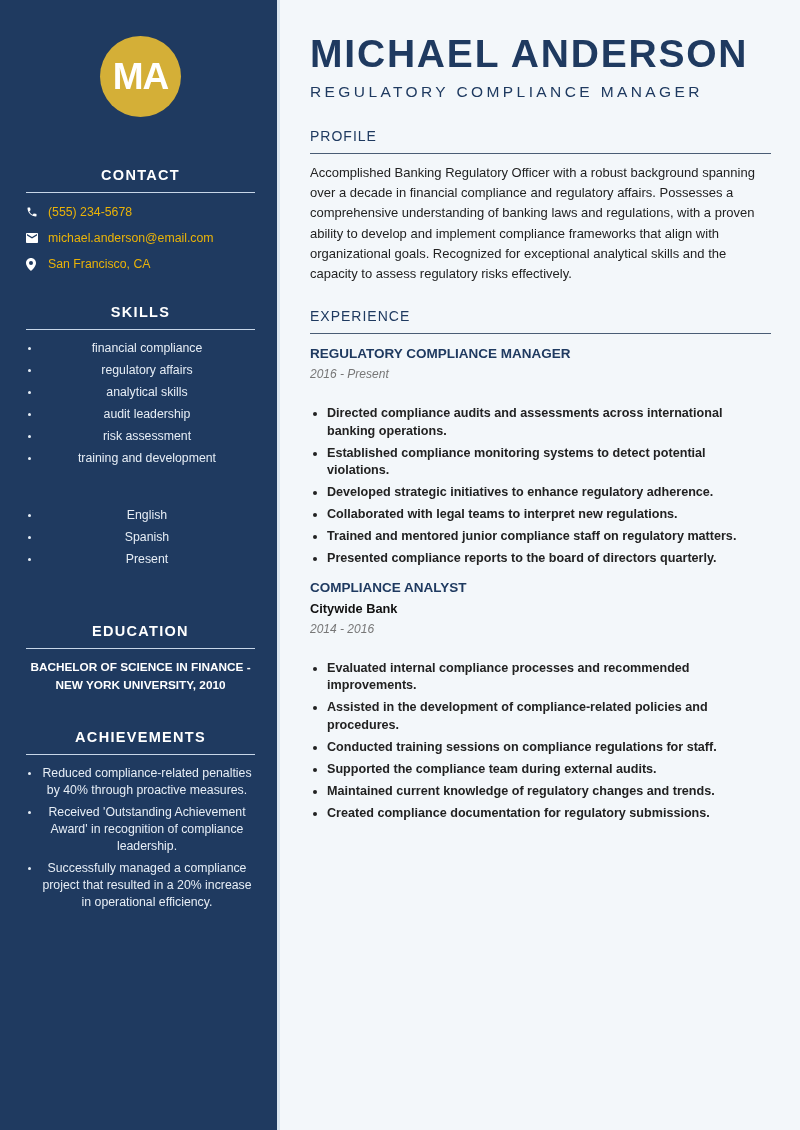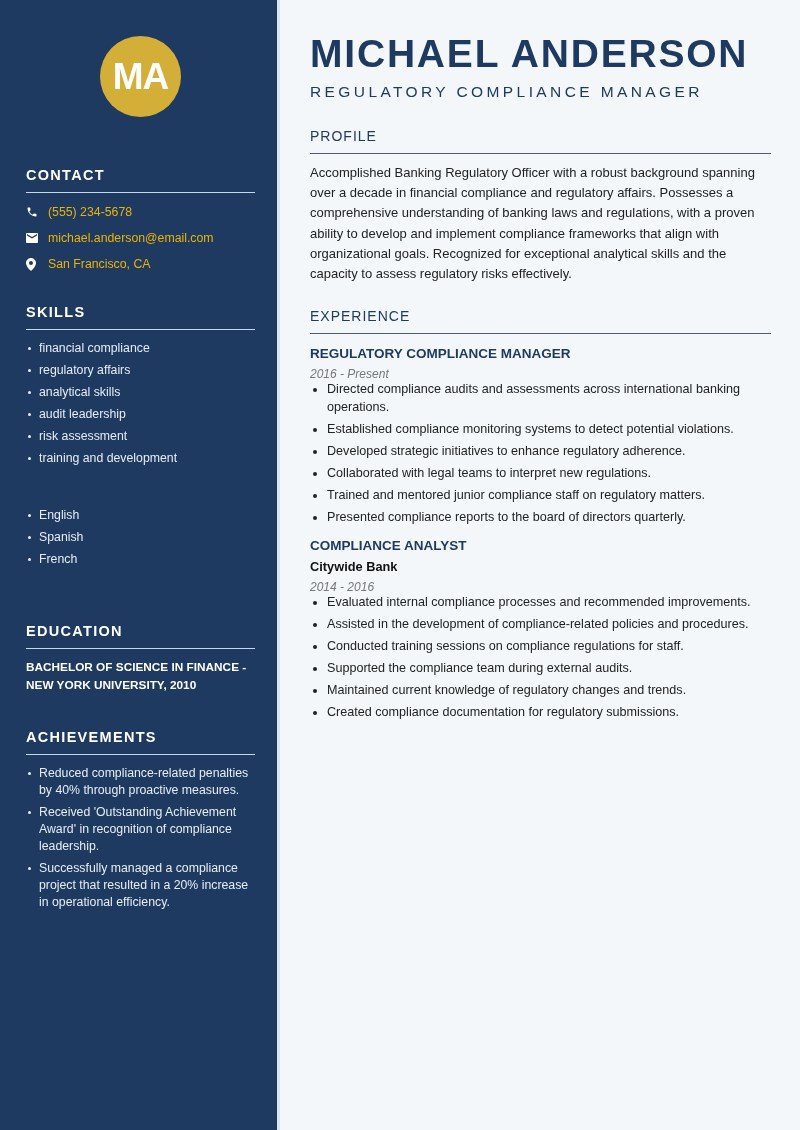"MA" .sidebar { text-align: none -> center }
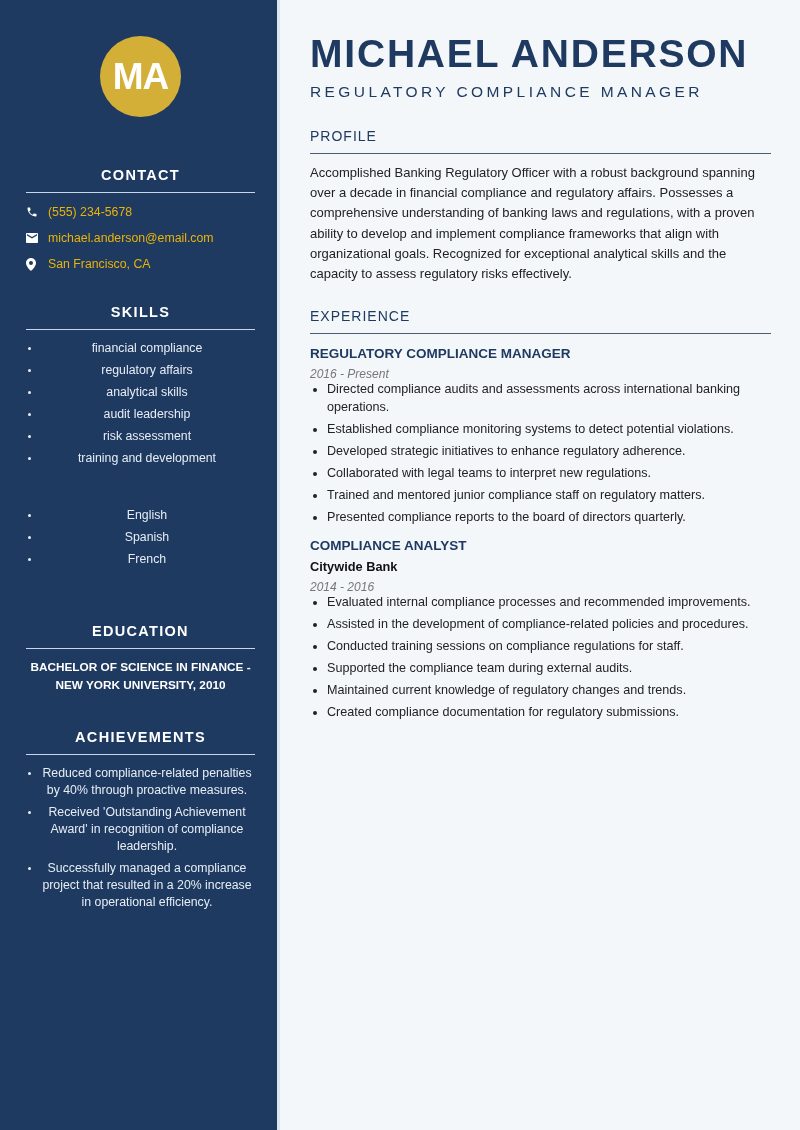"Directed compliance audits and" .job-list { font-weight: none -> bold; margin-top: 0 -> 24px }
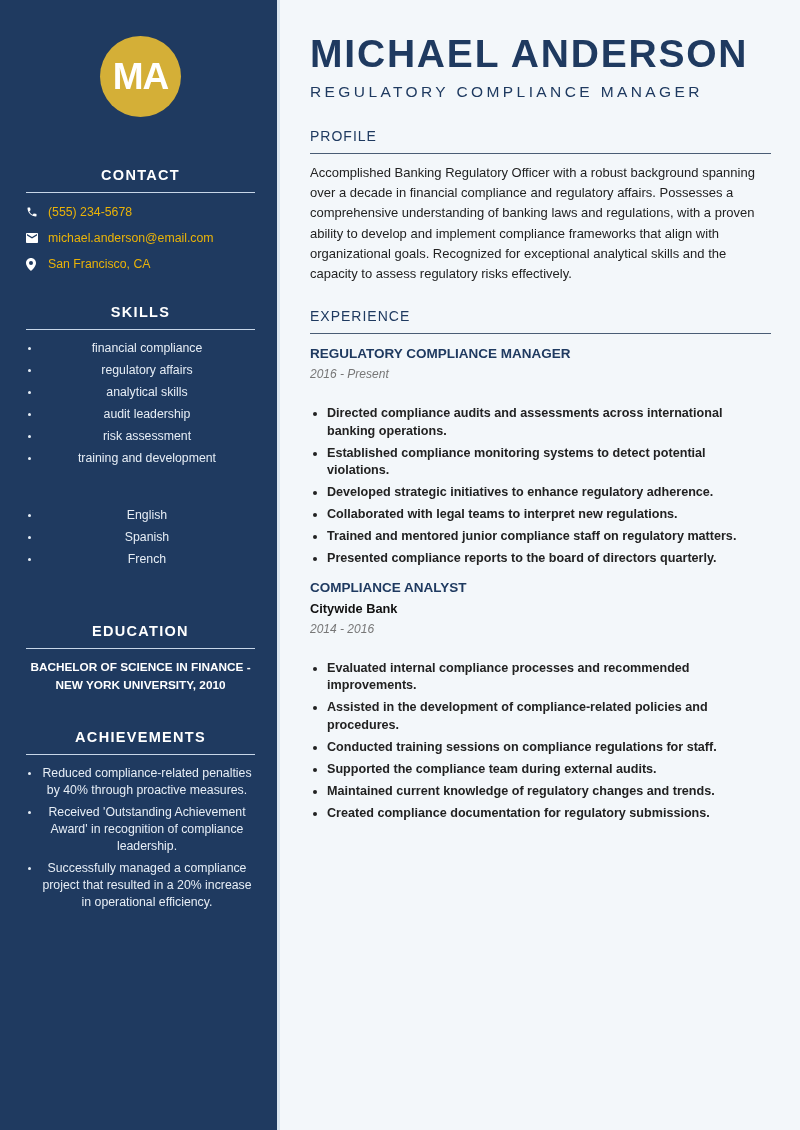"French" li { text: French -> Present }
